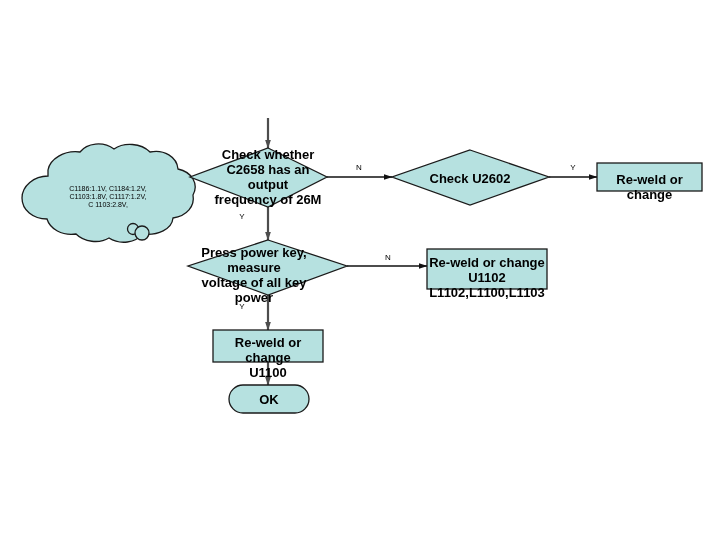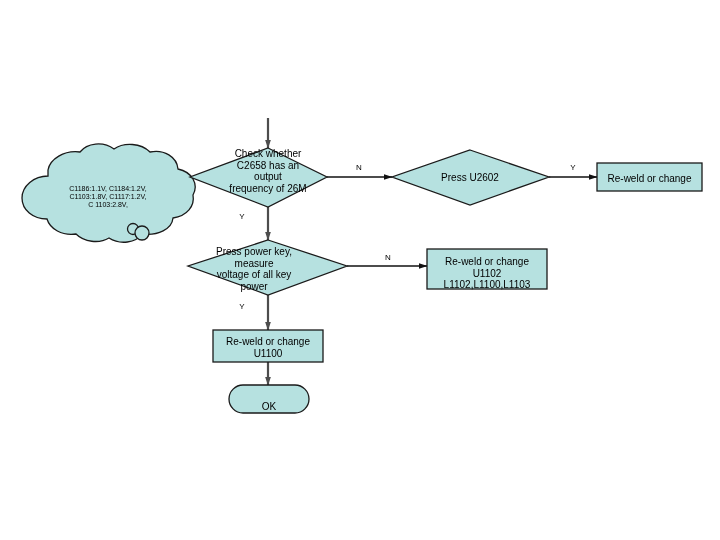"Check whether" .lbl-8 { font-size: 10px -> 13px; font-weight: none -> bold }
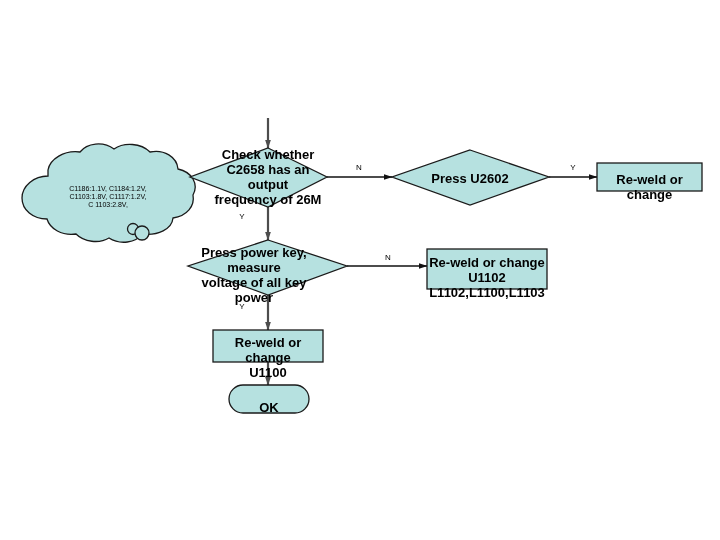"Press U2602" div.node-label { text: Press -> Check }
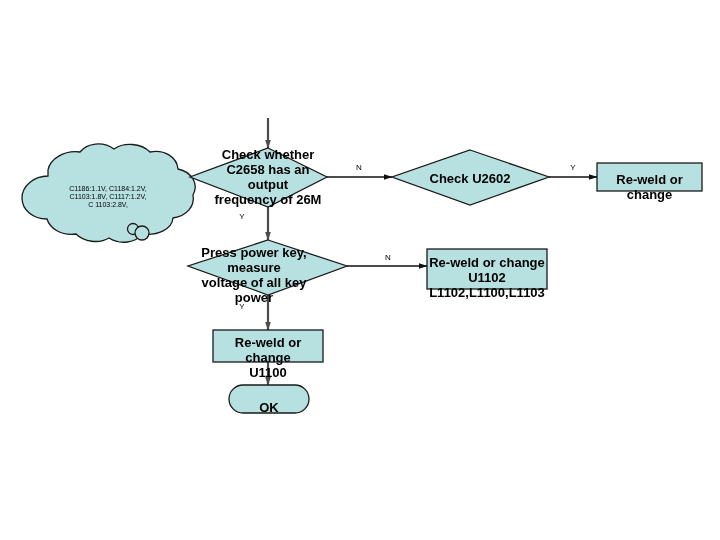"OK" div.node-label { margin-top: 8px -> none }
